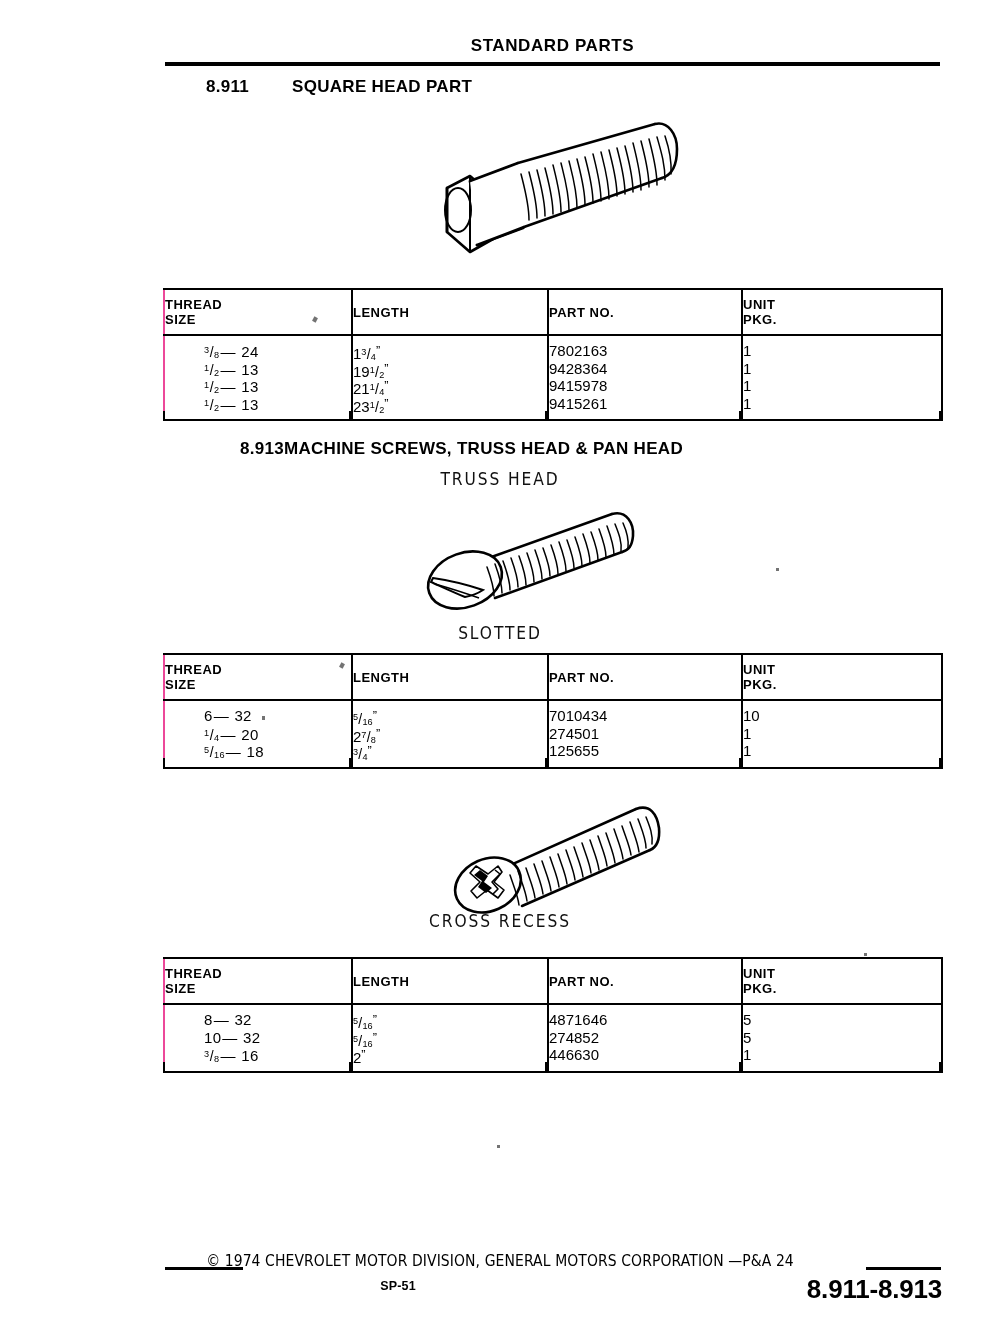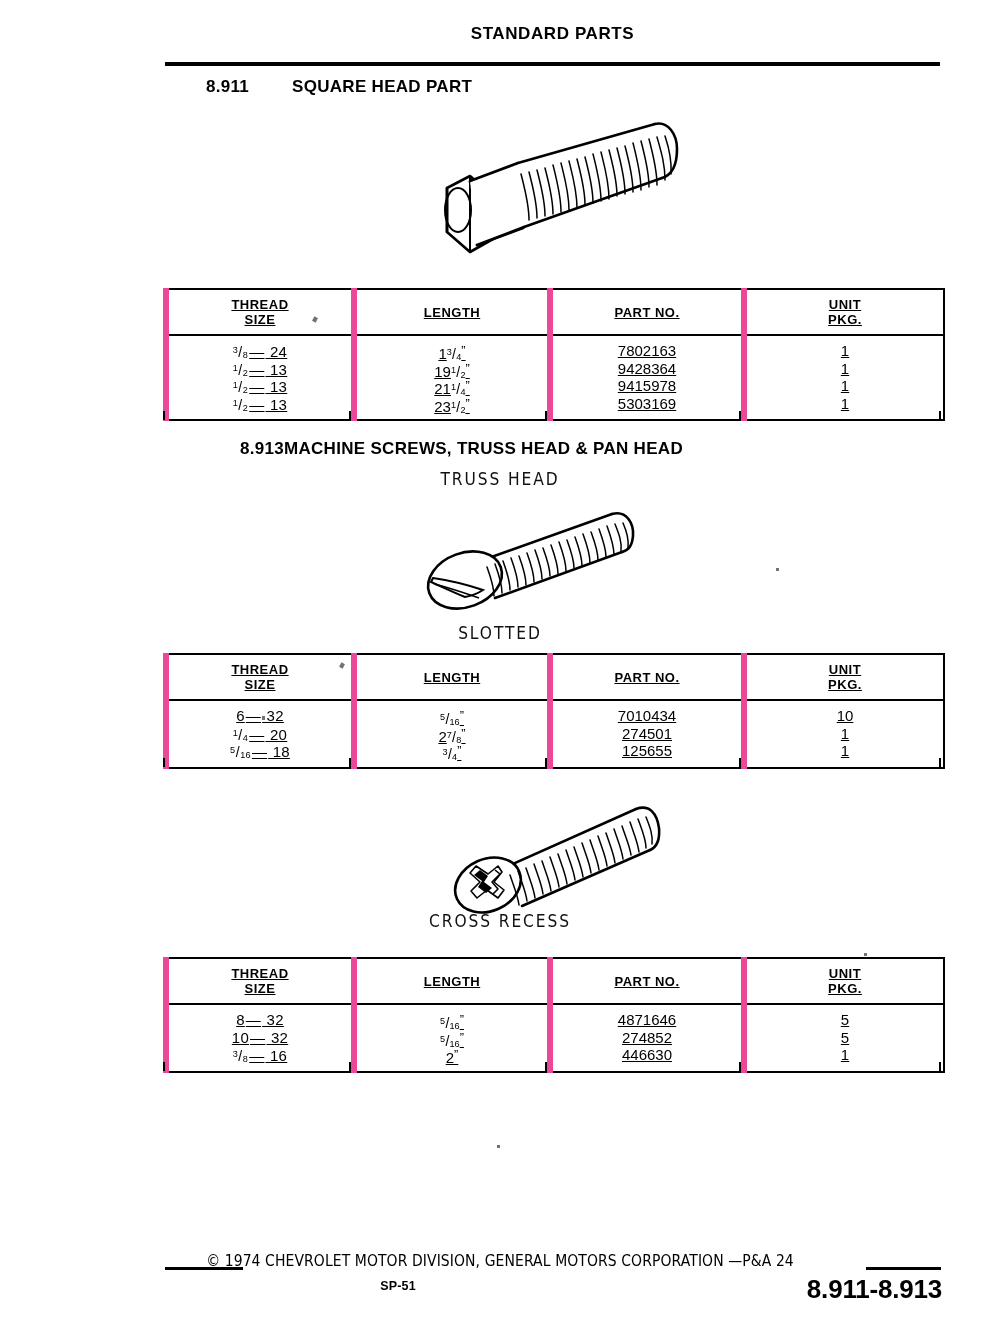"STANDARD PARTS" .page-header { top: 24px -> 36px }
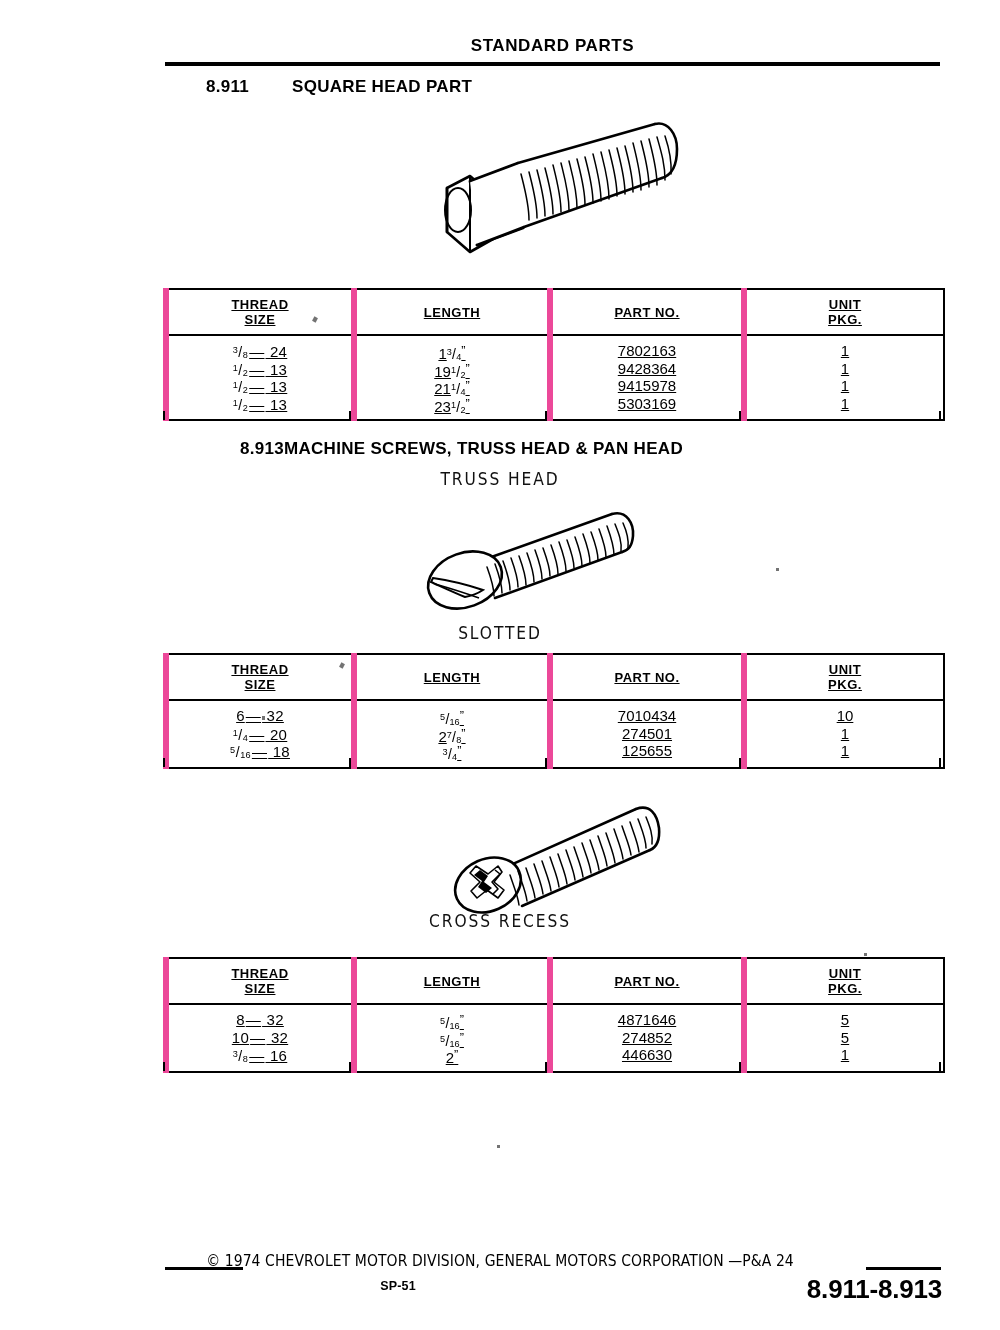"THREAD" .parts-table th, .parts-table td { border-left: 6px solid #ec4899 -> 2px solid #ec4899; text-align: center -> left; text-decoration: underline -> none }
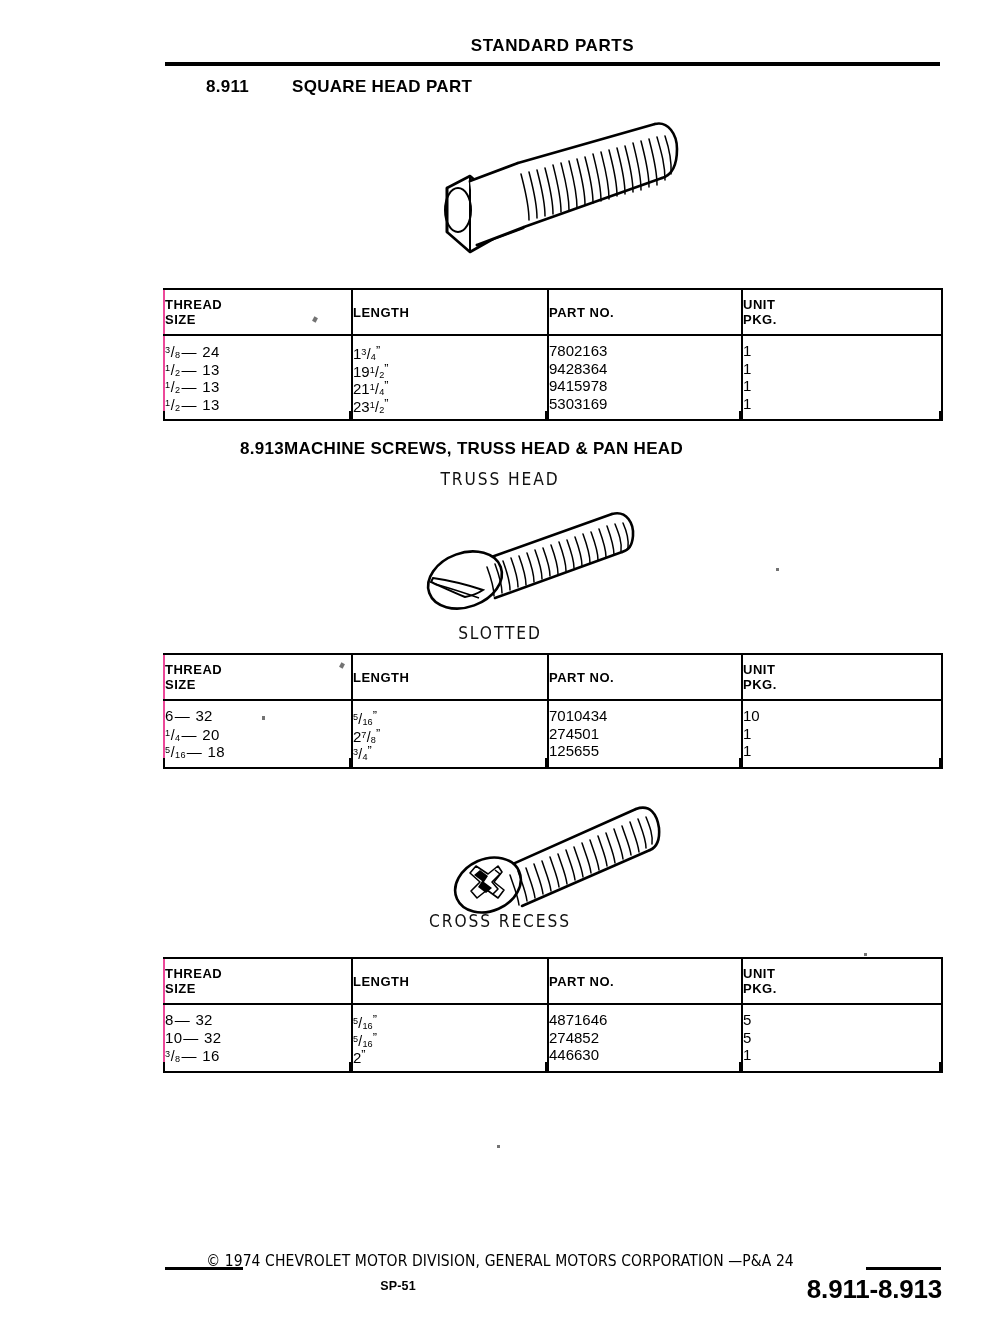"3/8— 24" .tsz { margin-left: none -> 39px }
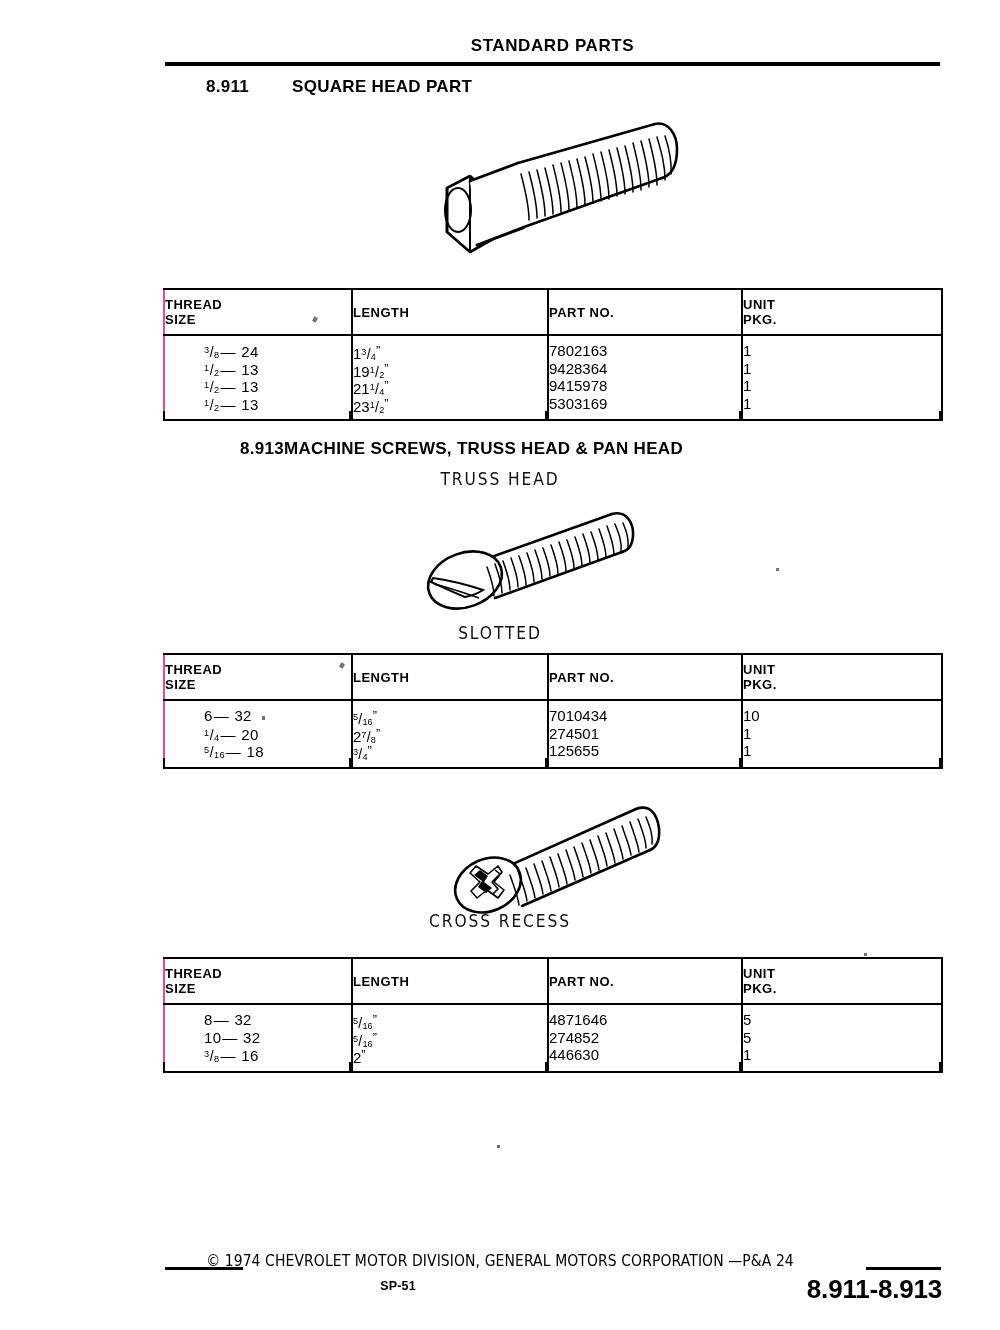"5303169" div { text: 5303169 -> 9415261 }
